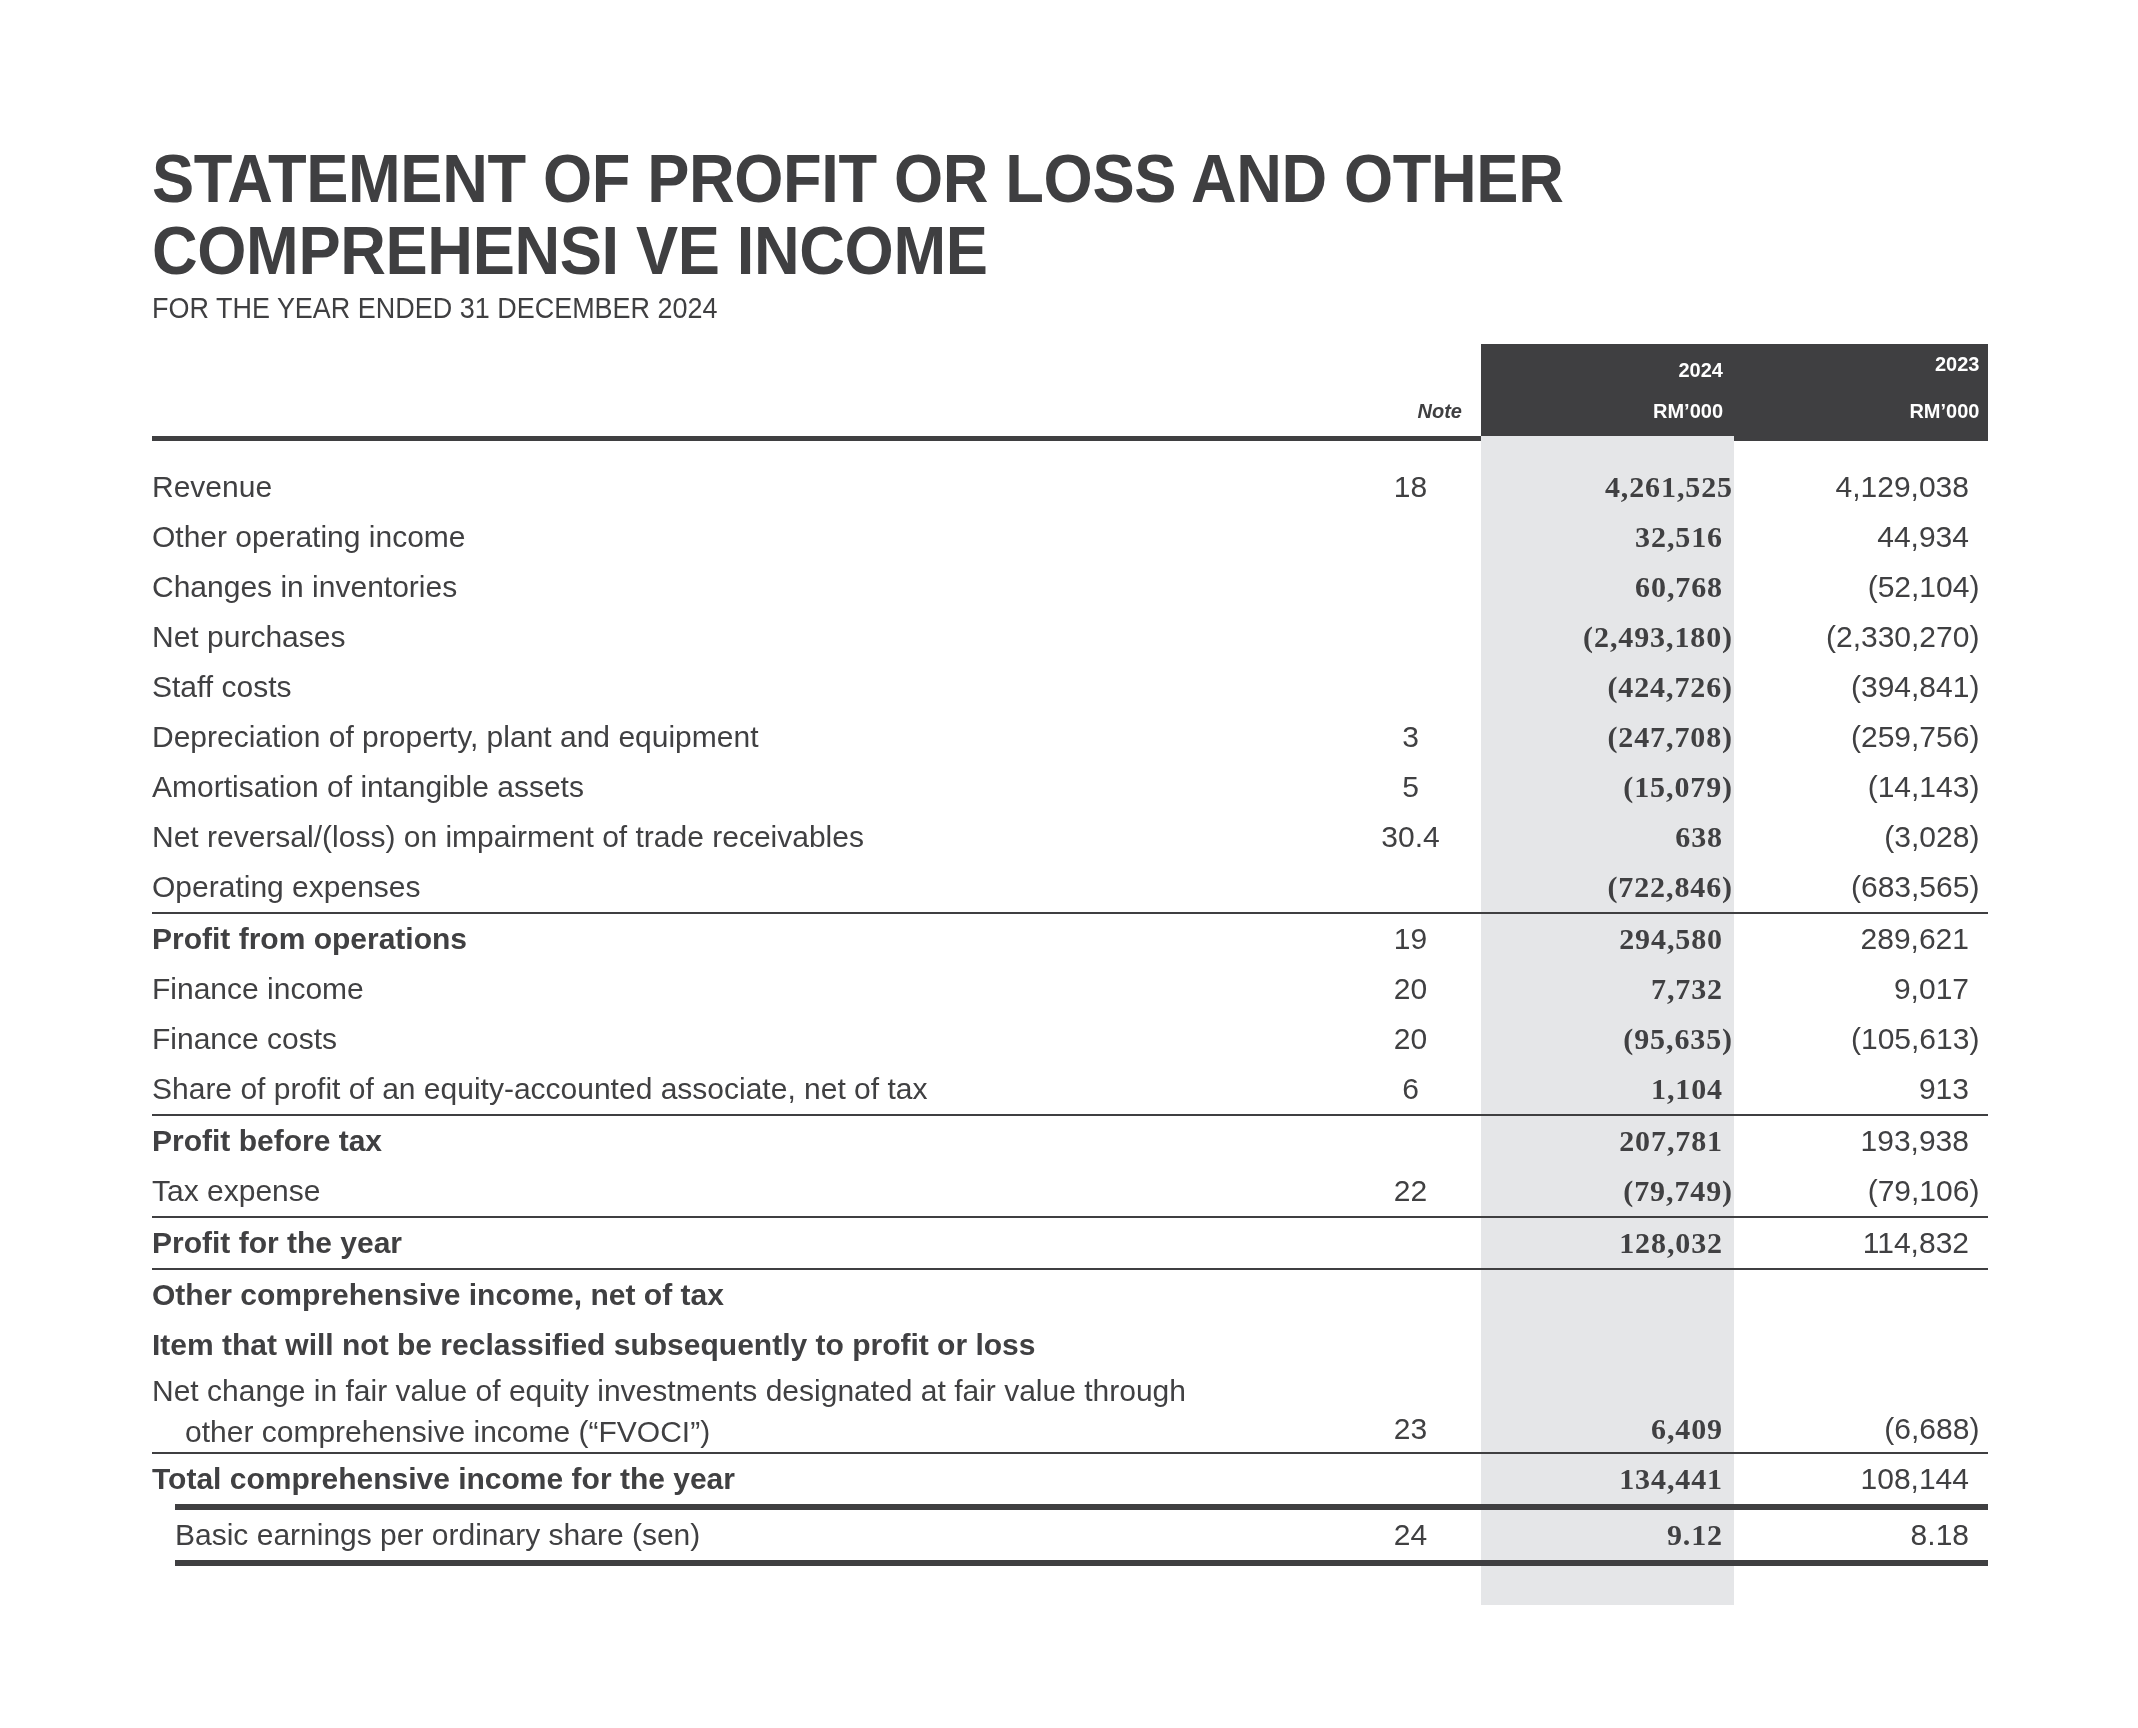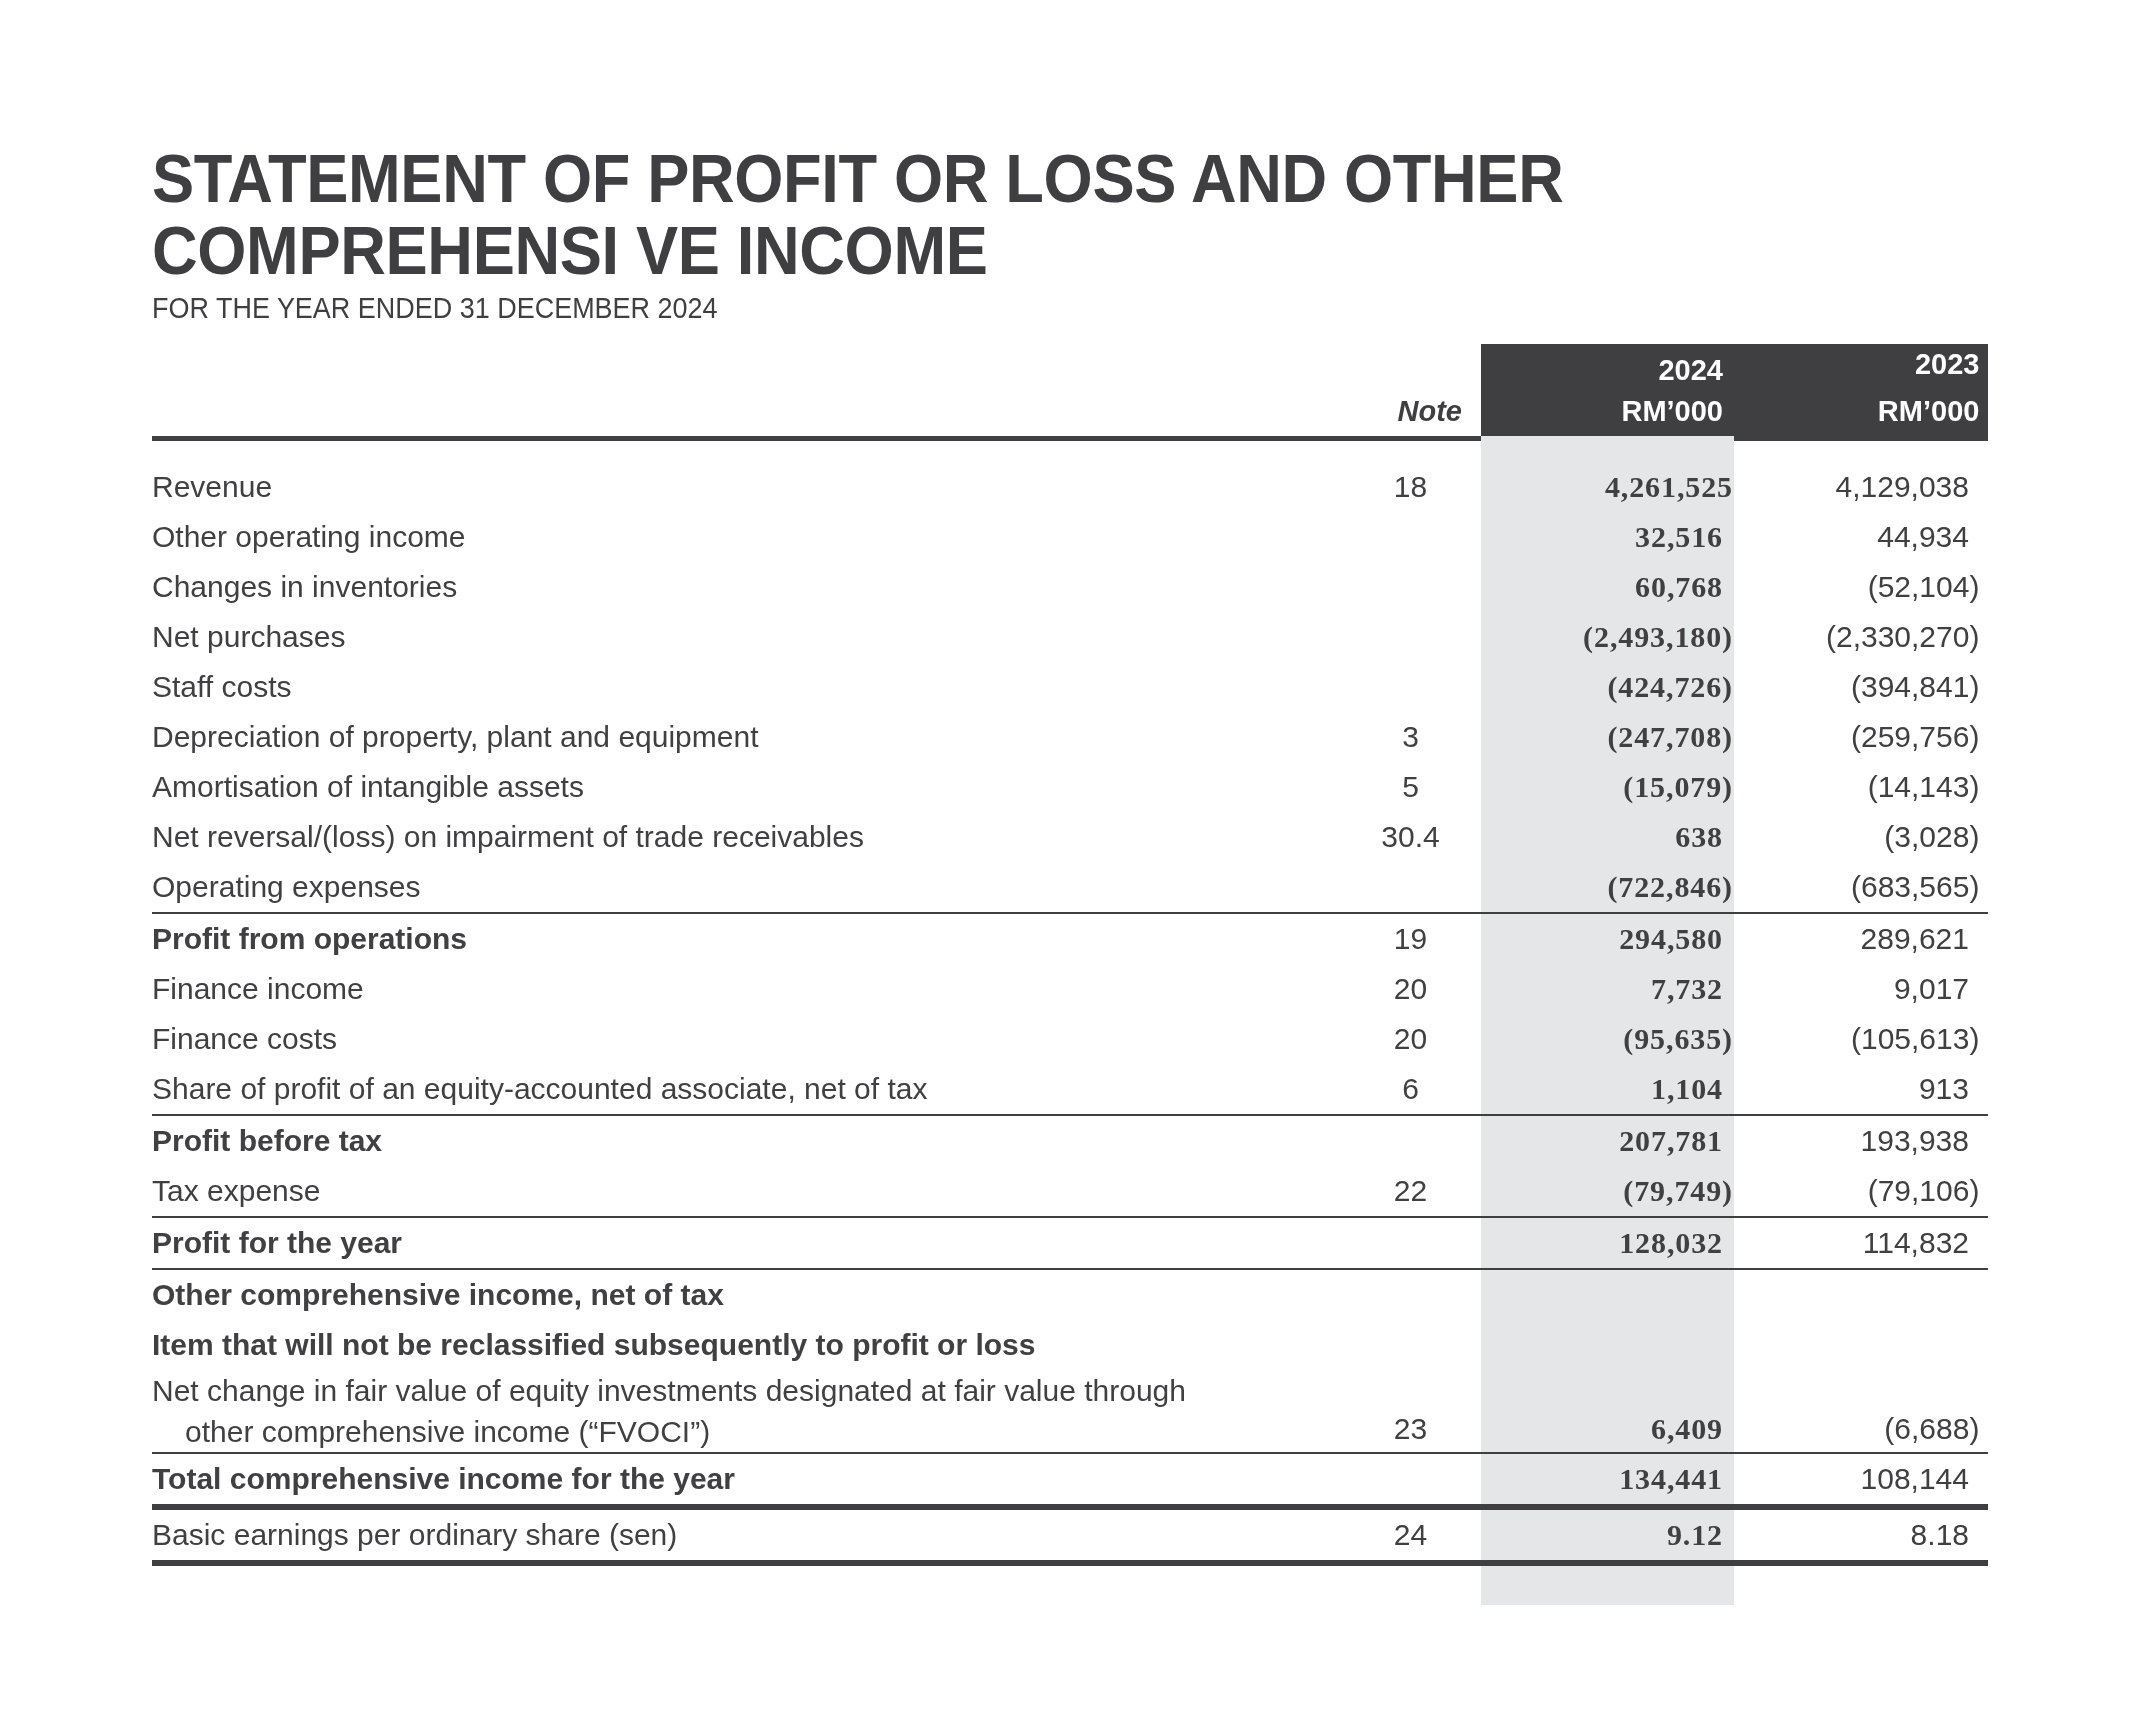"2024" .hcell { font-size: 29px -> 20px }
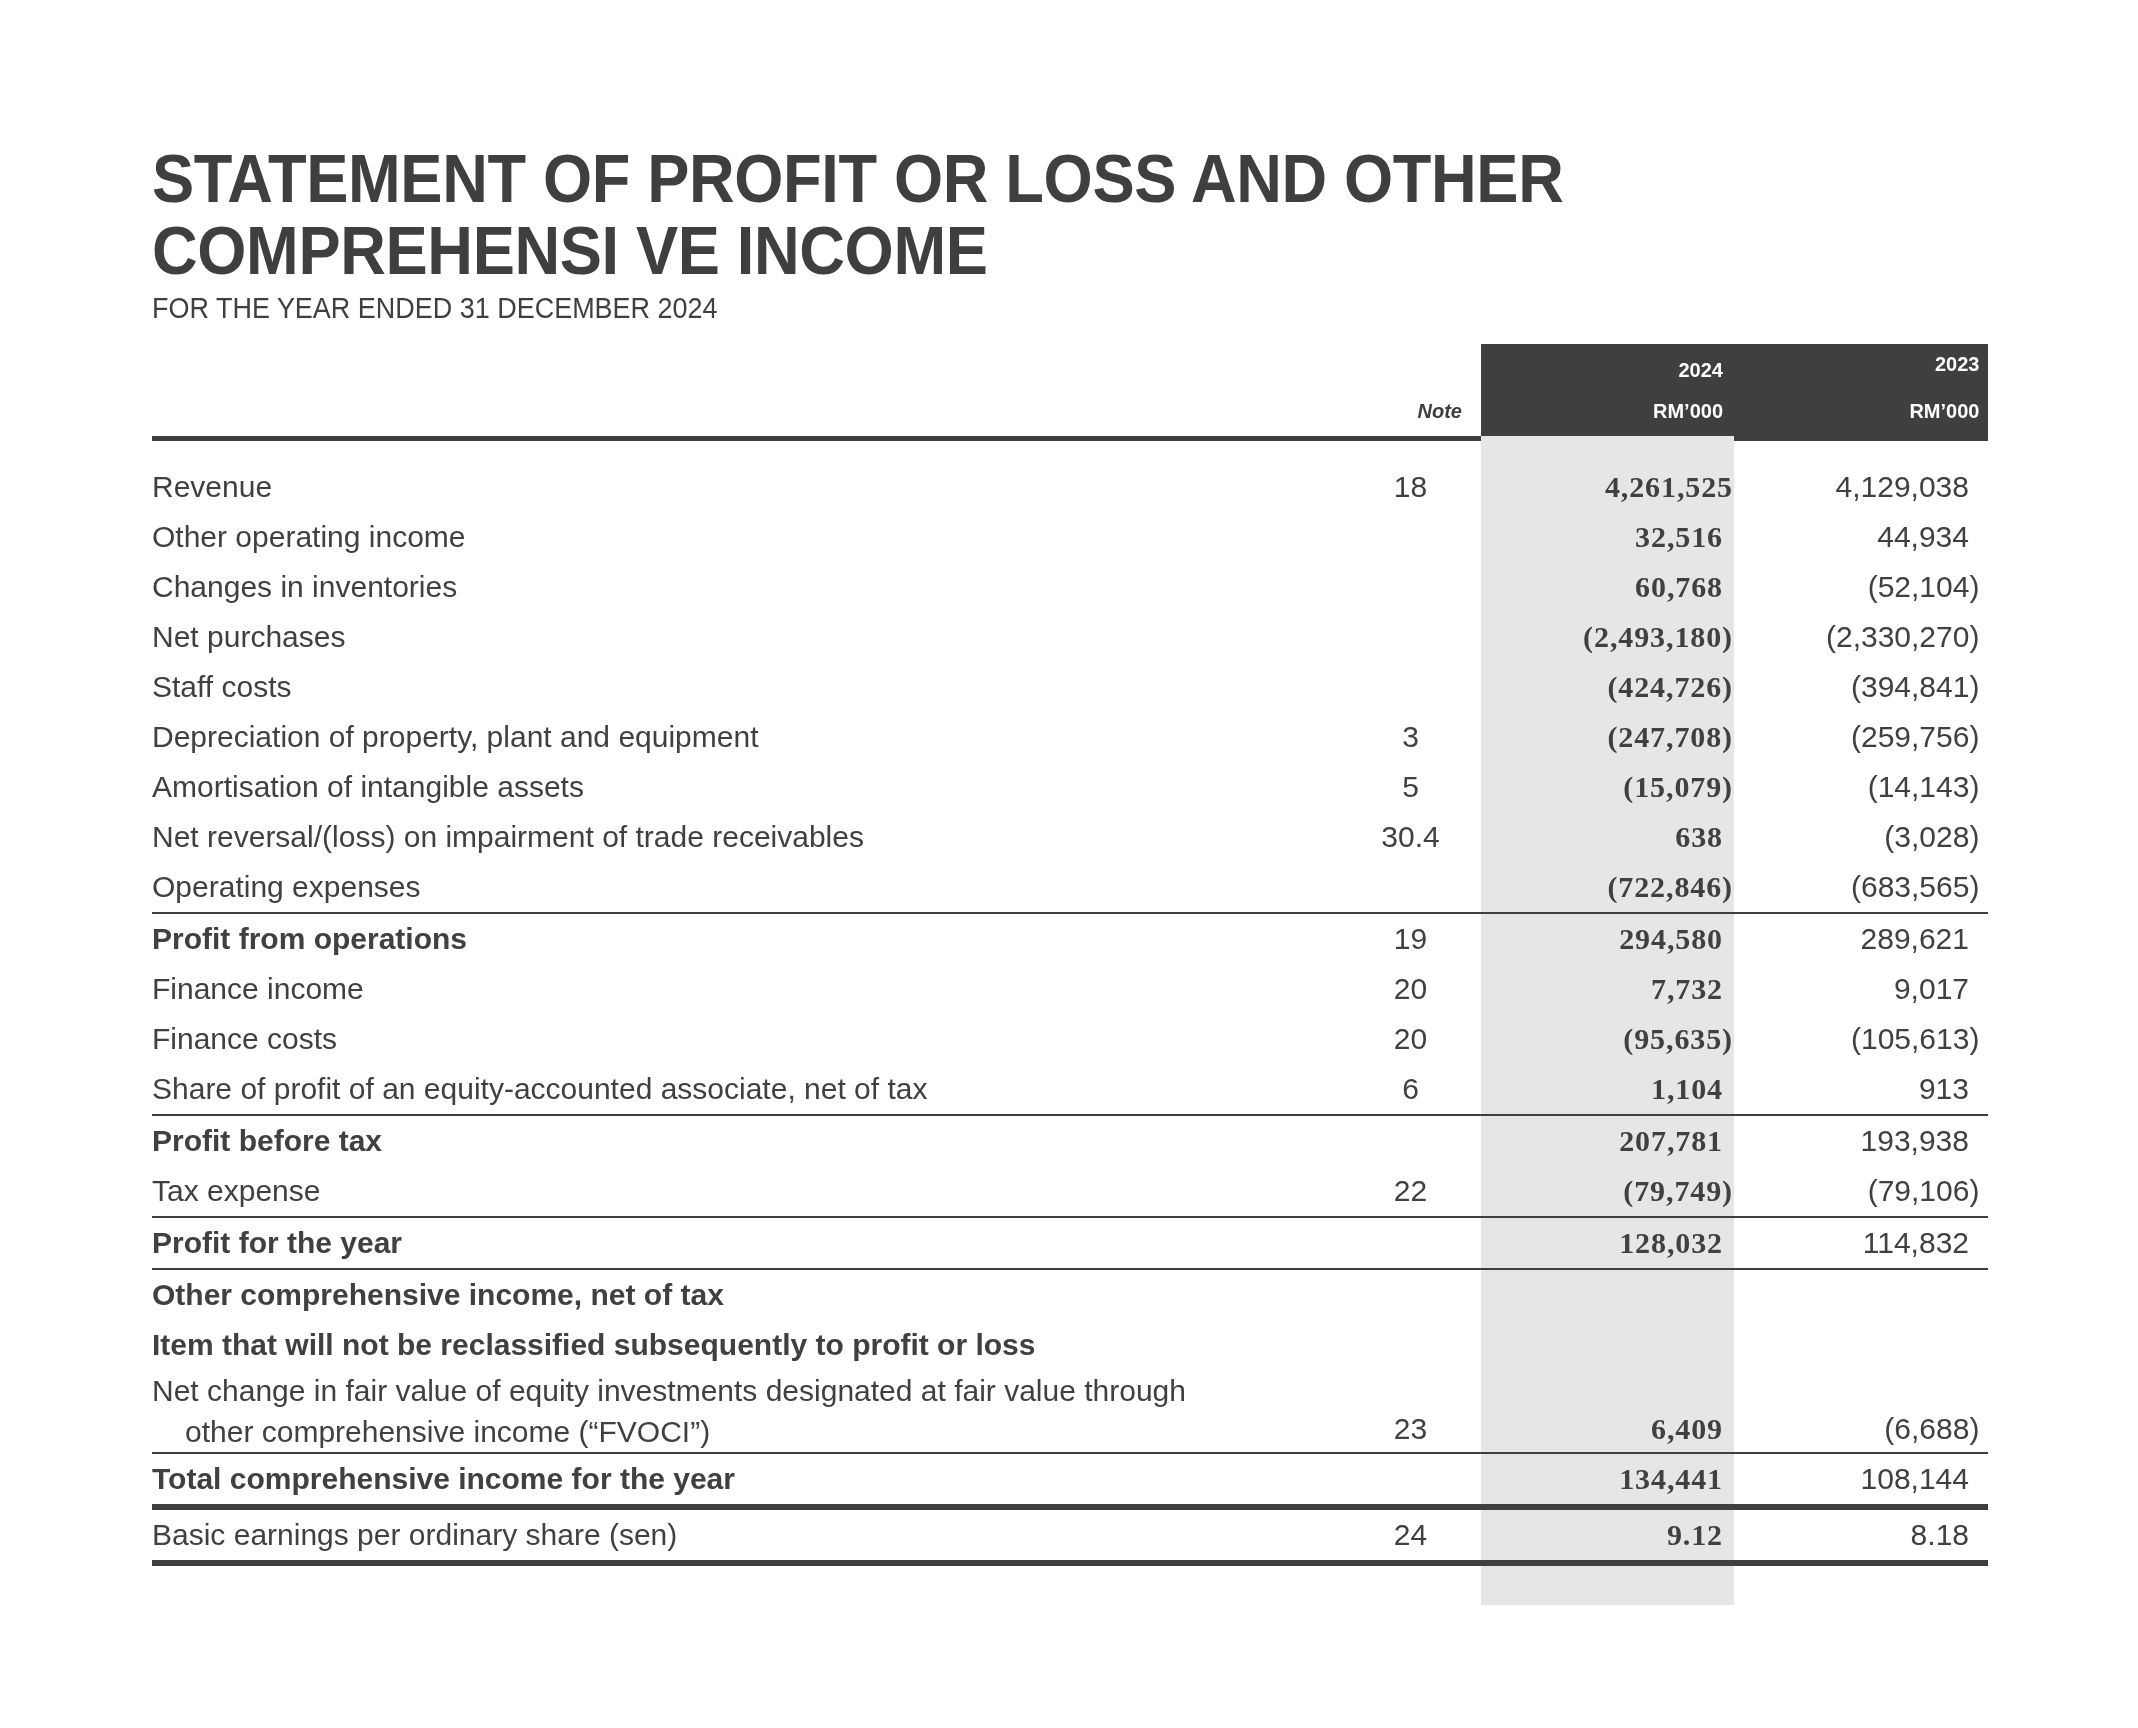"Basic earnings per ordinary share" .rule-top-thick { margin-left: none -> 23px }
